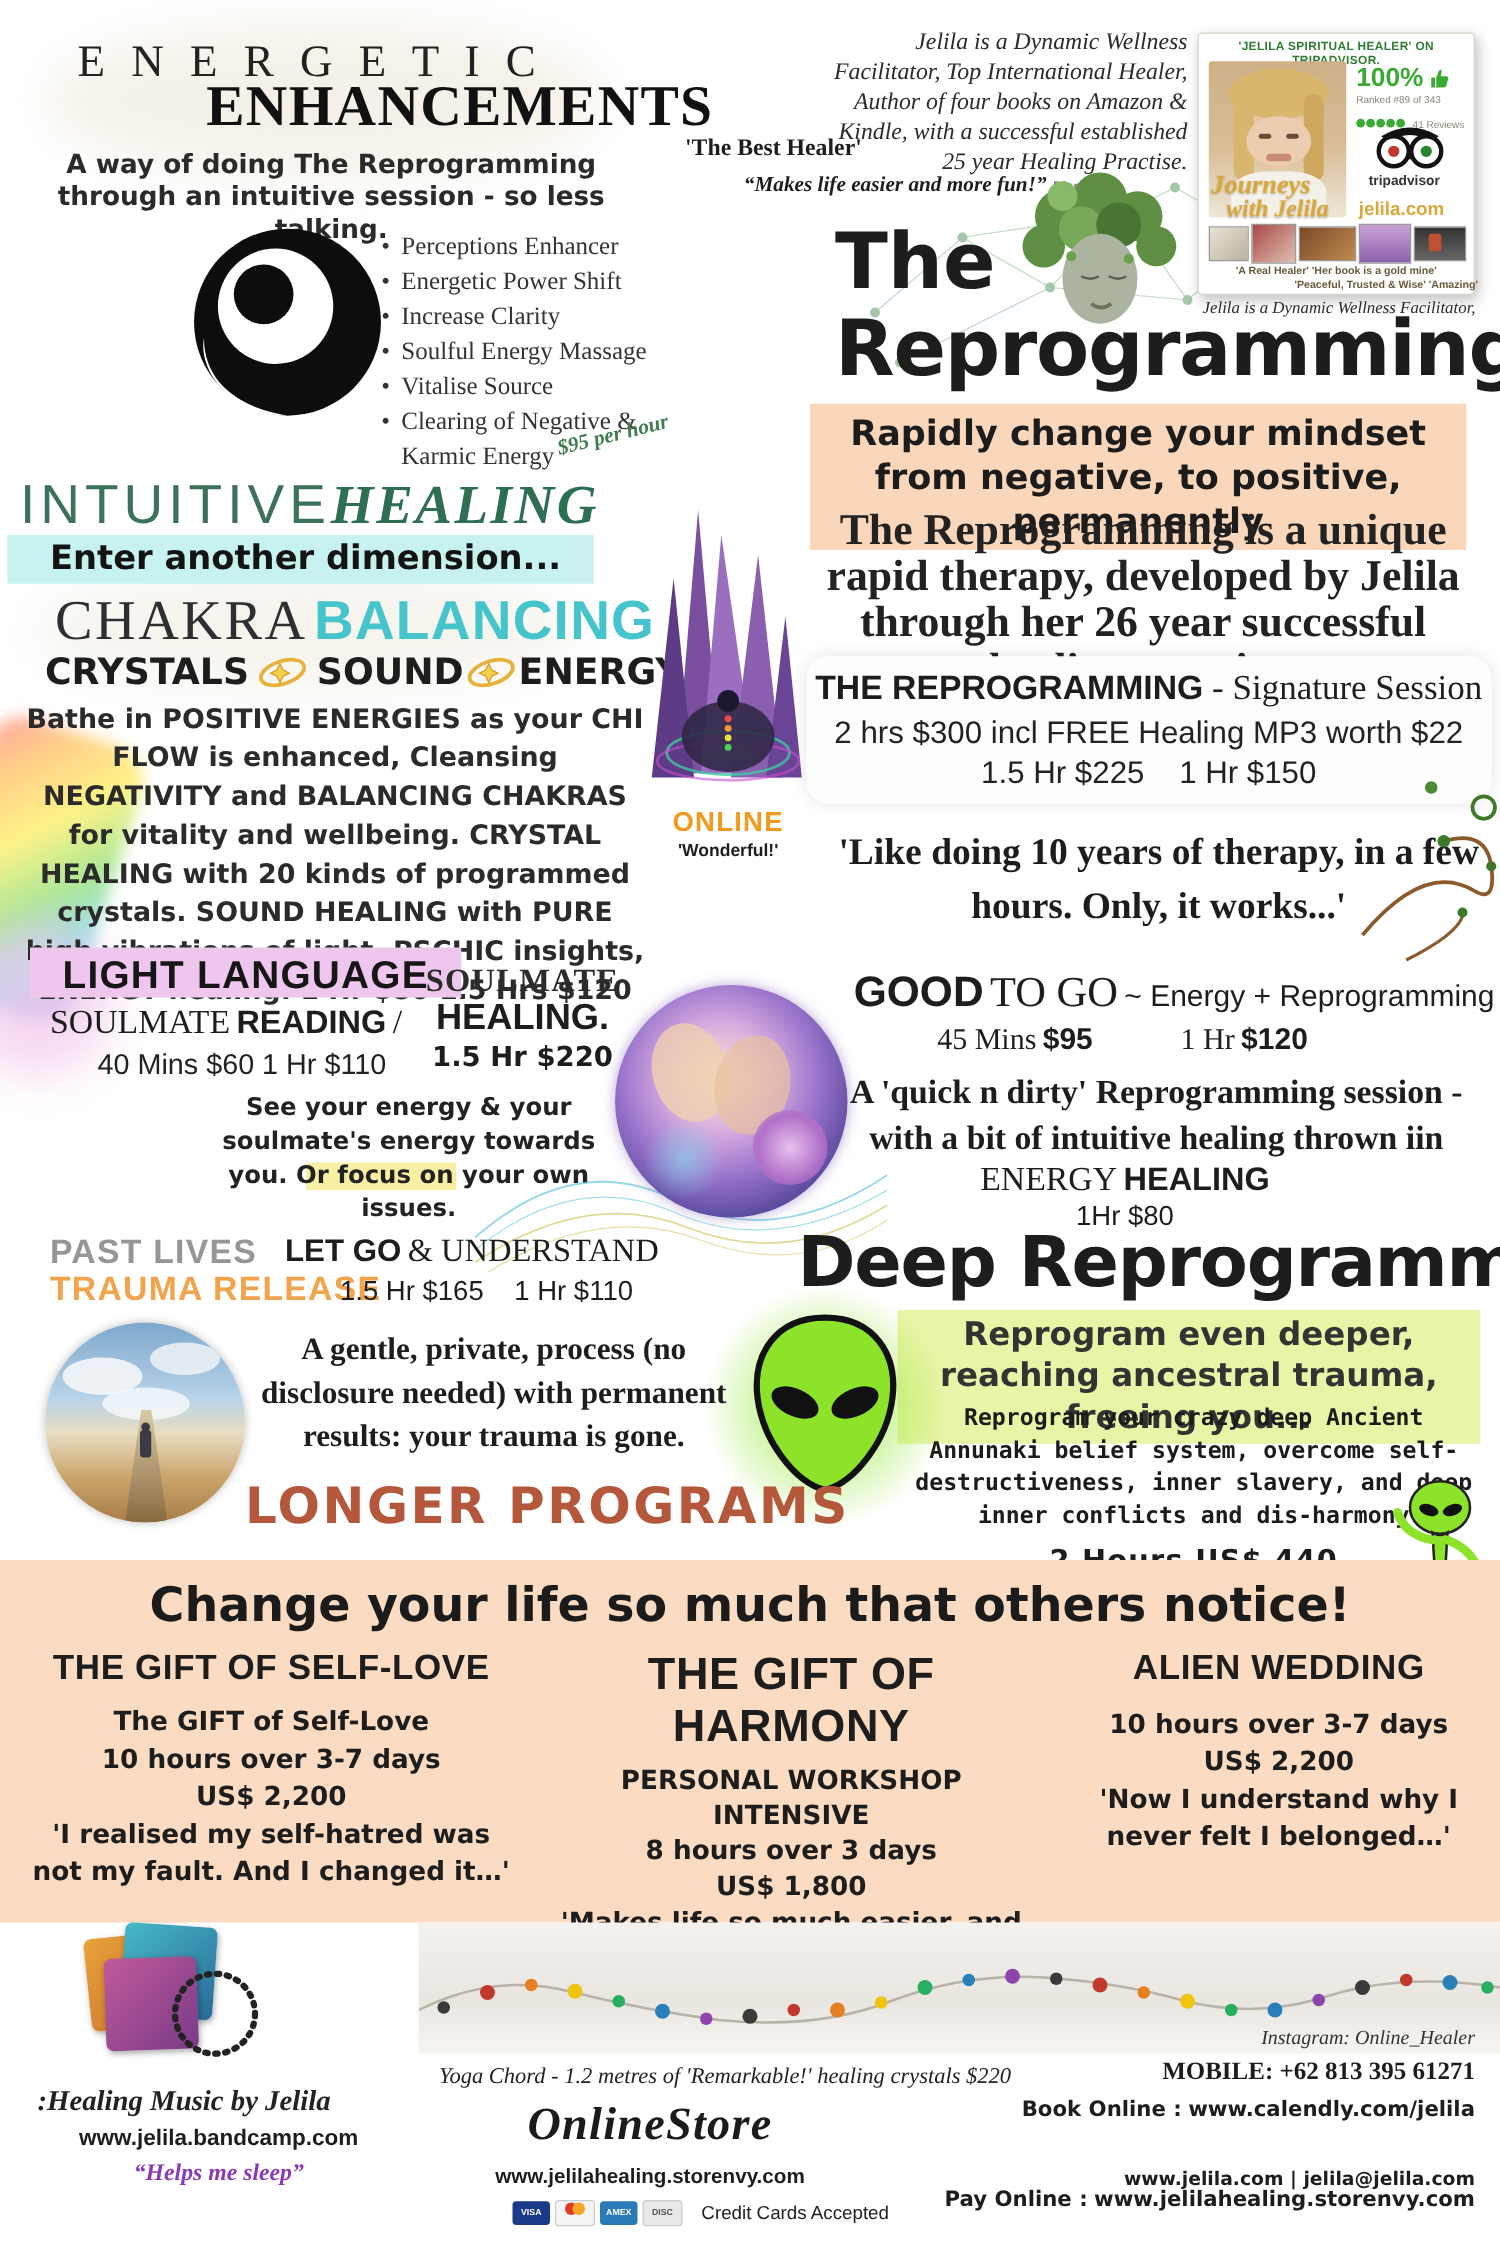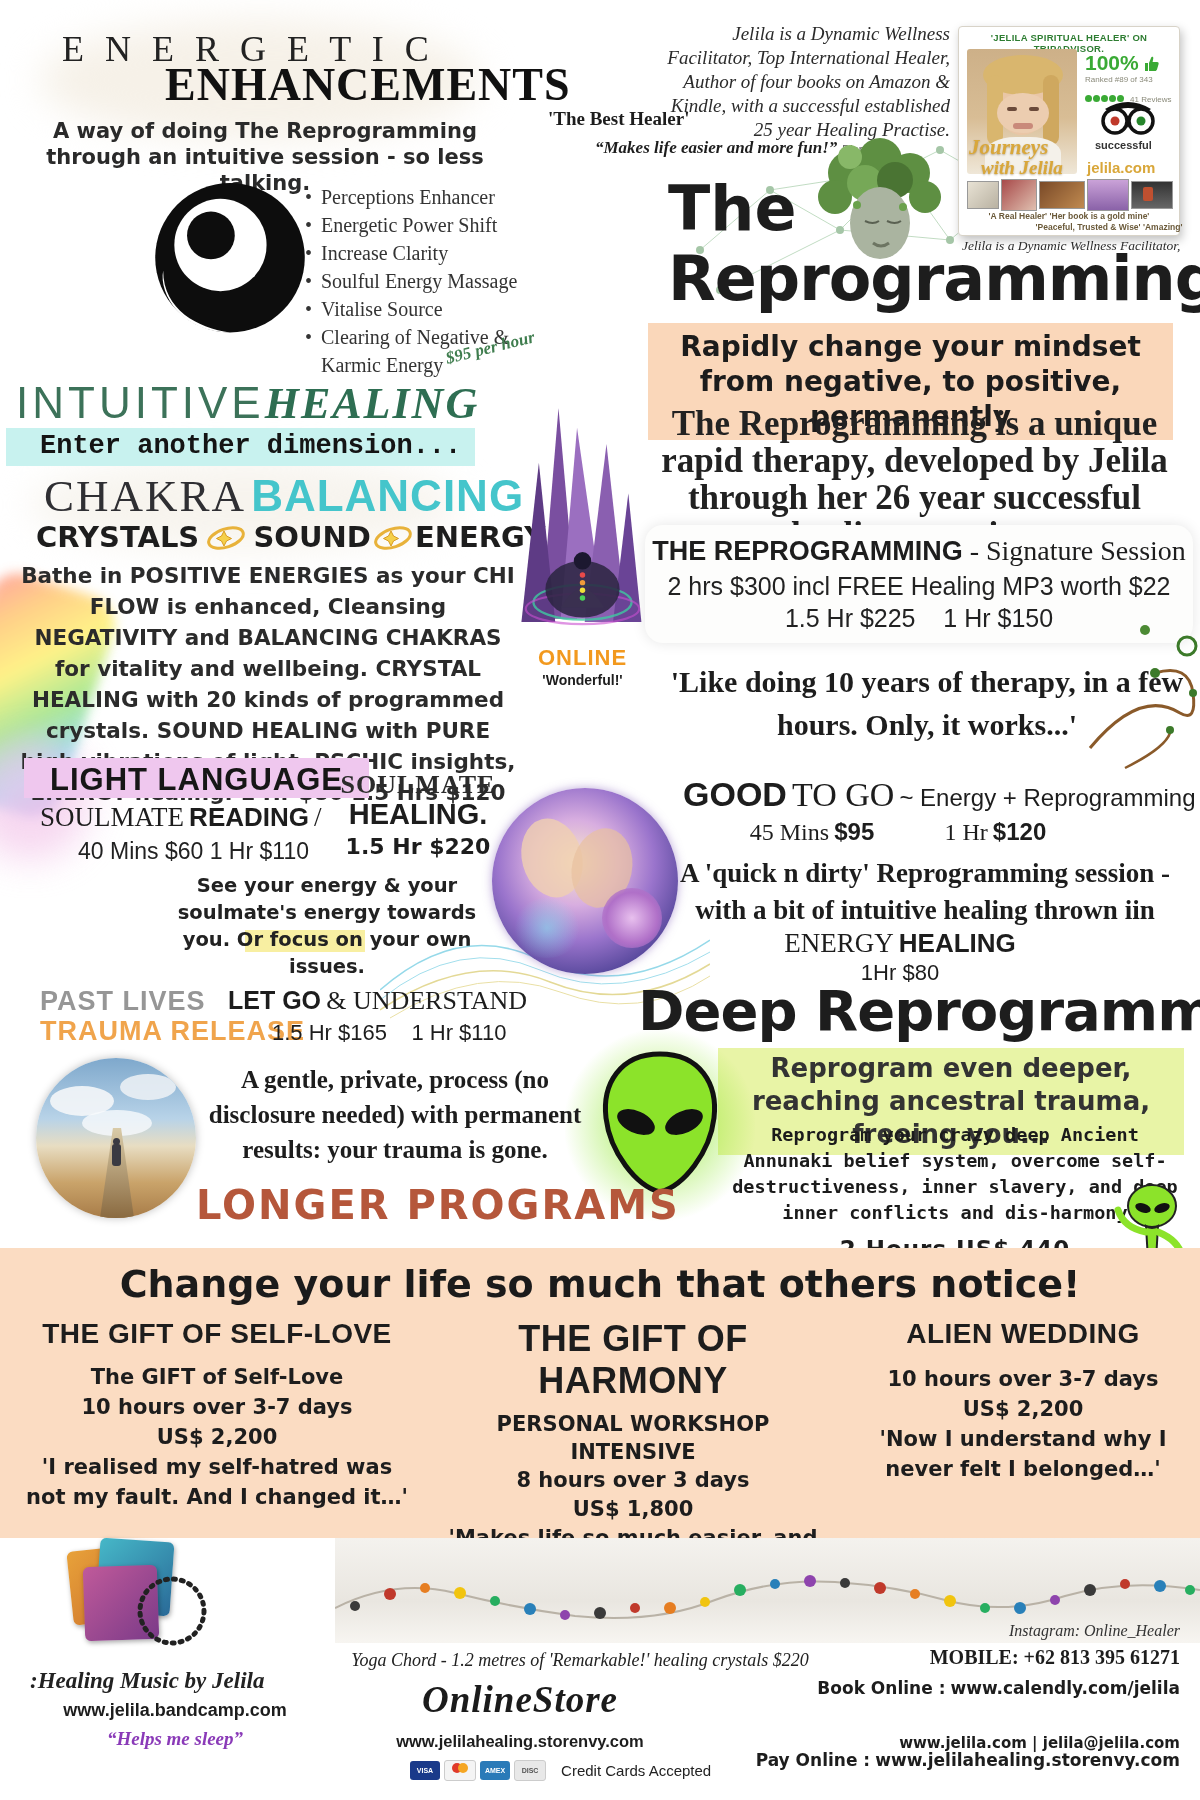"successful" div.abs { text: successful -> tripadvisor }
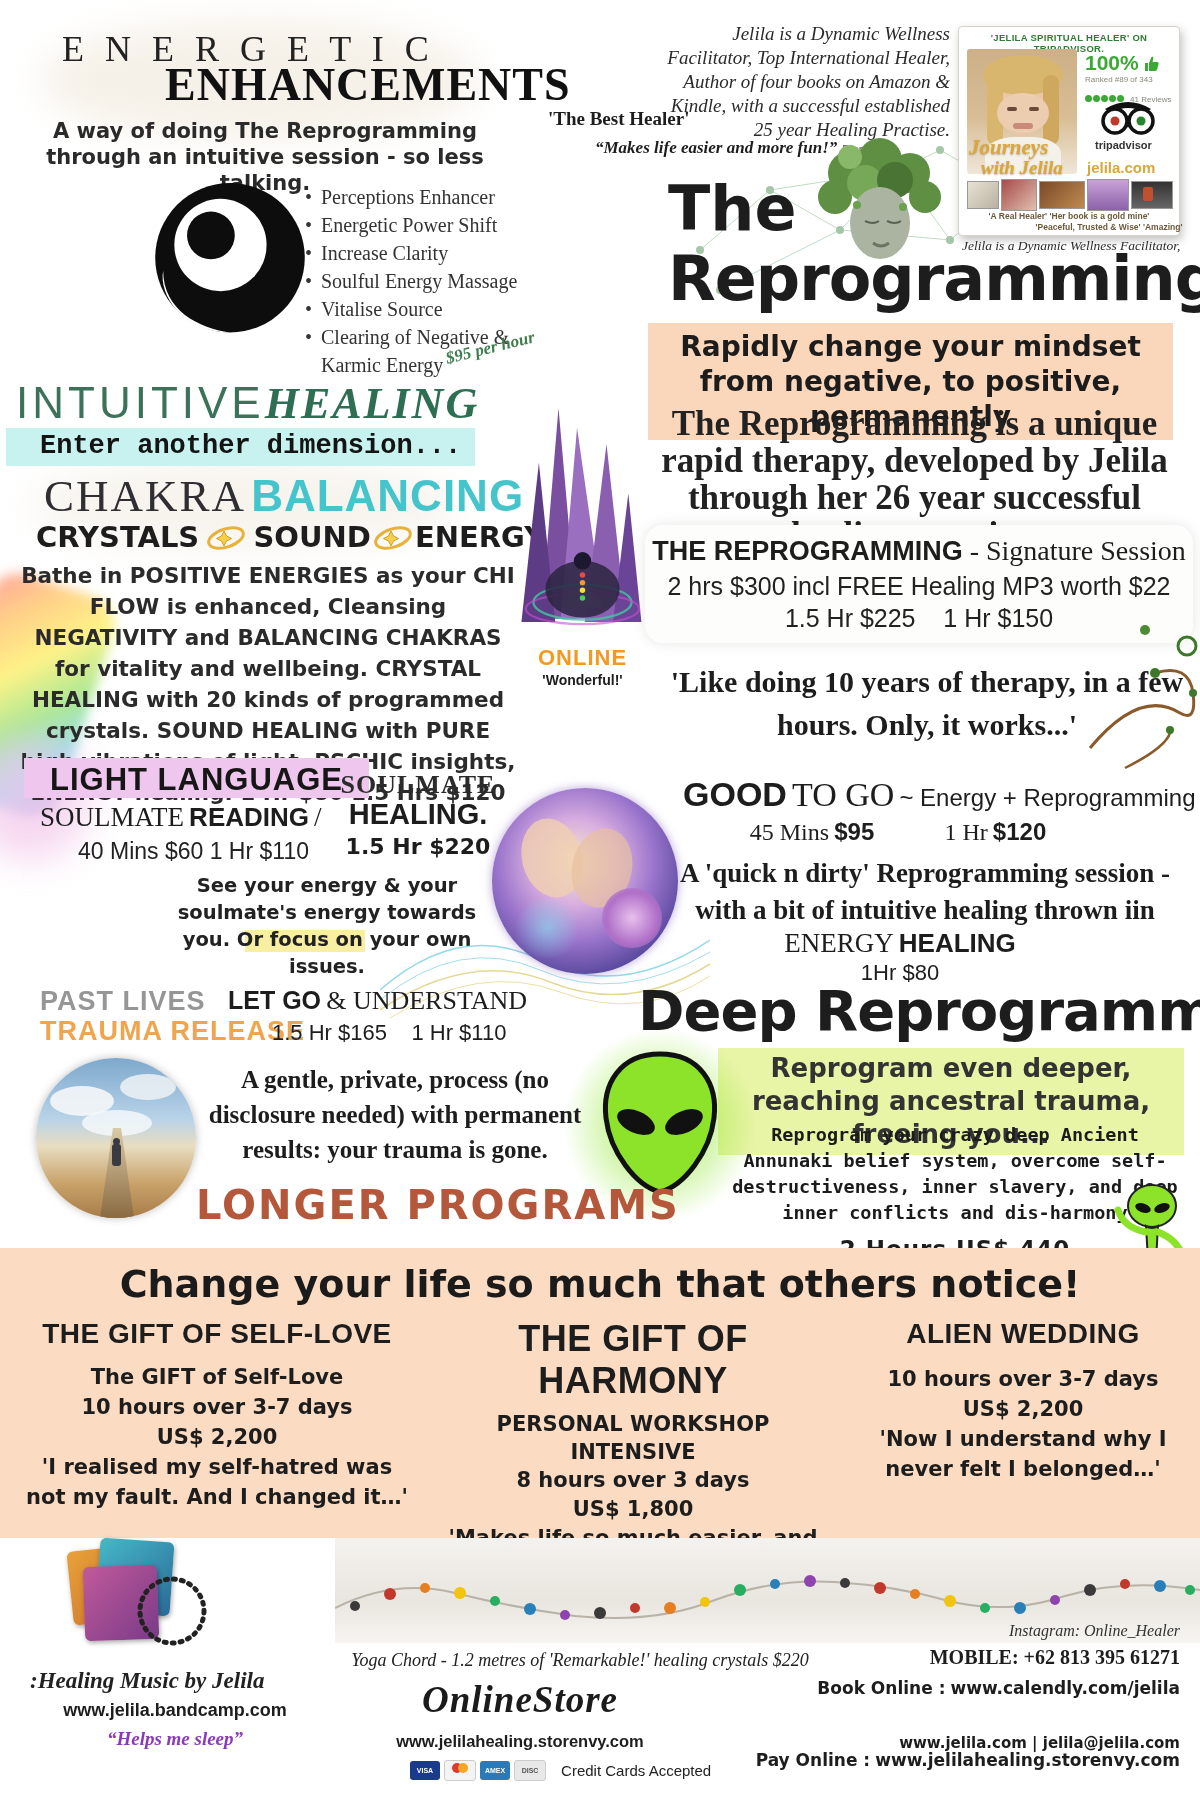"Enter another dimension..." div.abs { font-family: Liberation Mono, monospace -> none }
